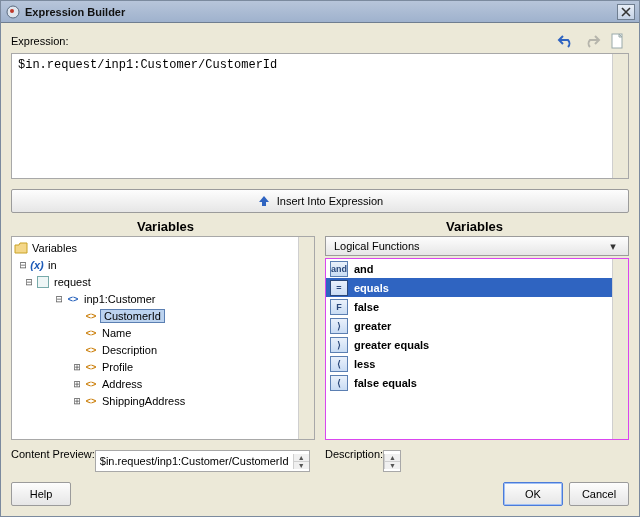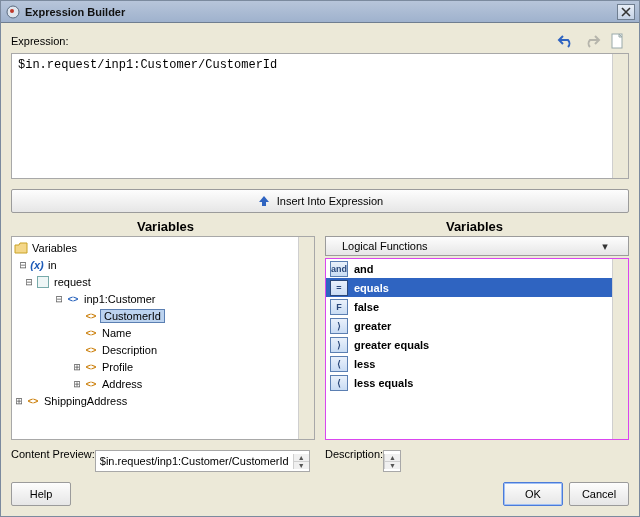"Logical Functions" .dropdown { padding: 0 16px -> 0 8px }
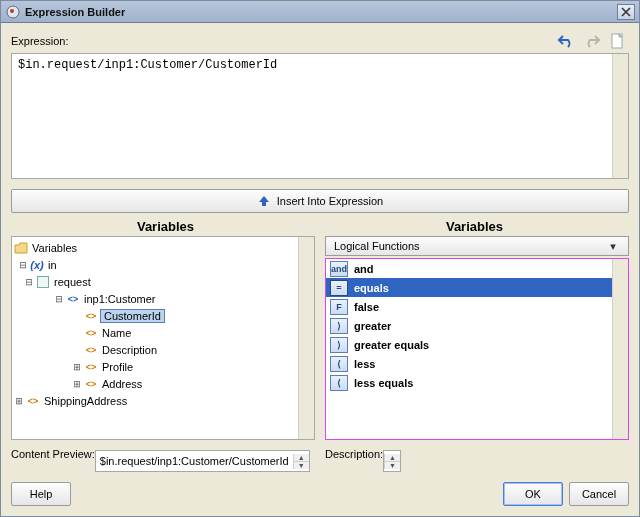"less equals" span.fname { text: less -> false }
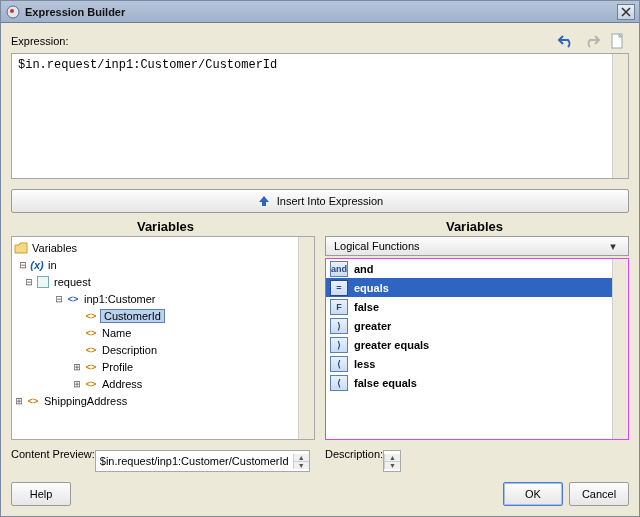"ShippingAddress" div.node { padding-left: none -> 58px }
